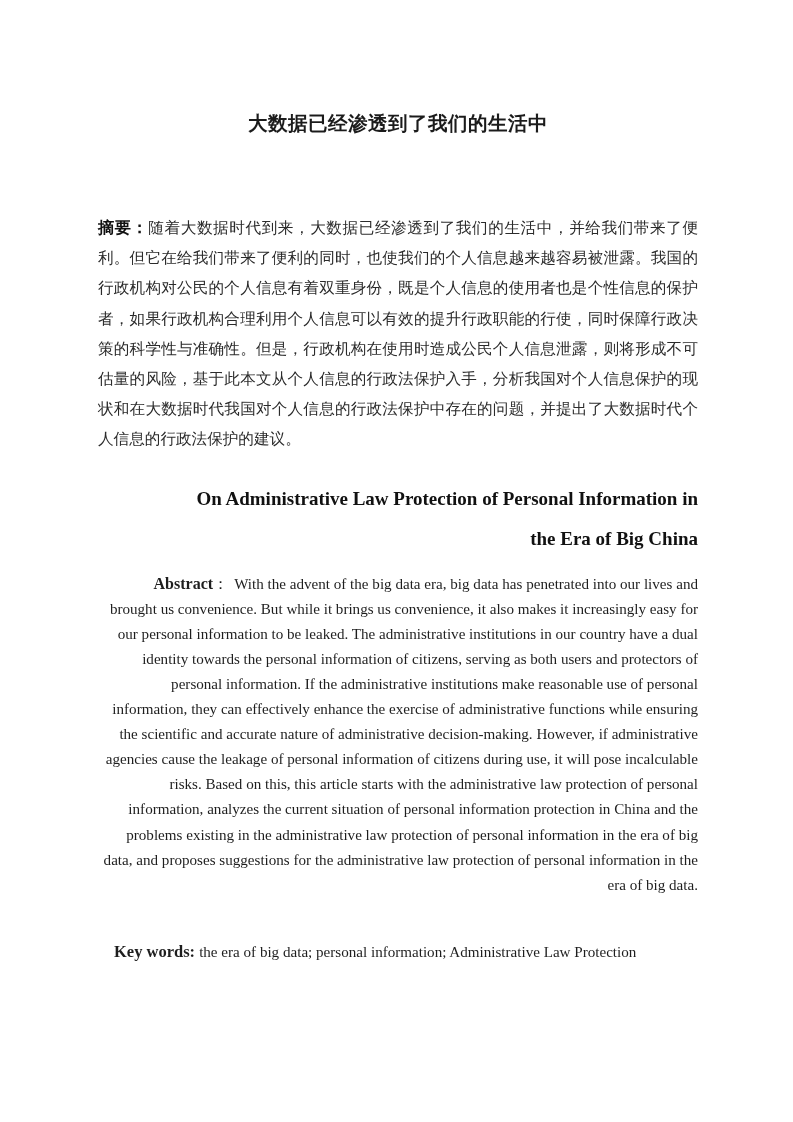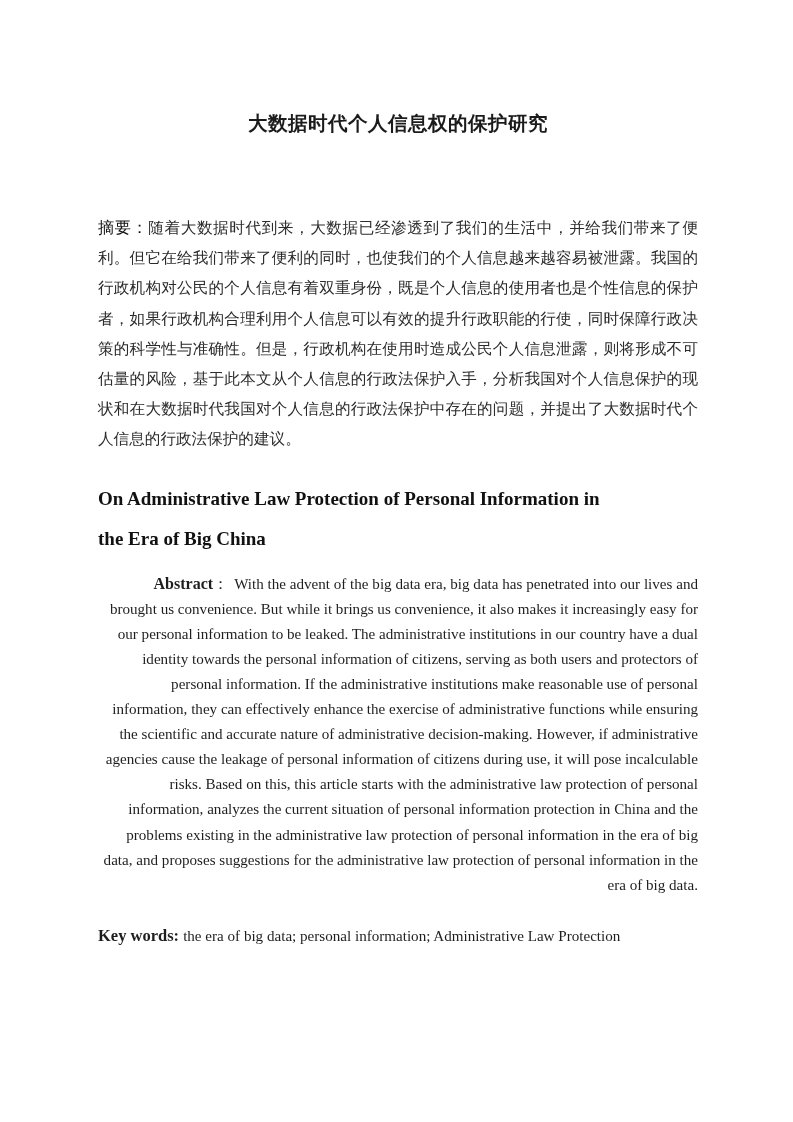"大数据时代个人信息权的保护研究" h1.cn-title { text: 时代个人信息权的保护研究 -> 已经渗透到了我们的生活中 }
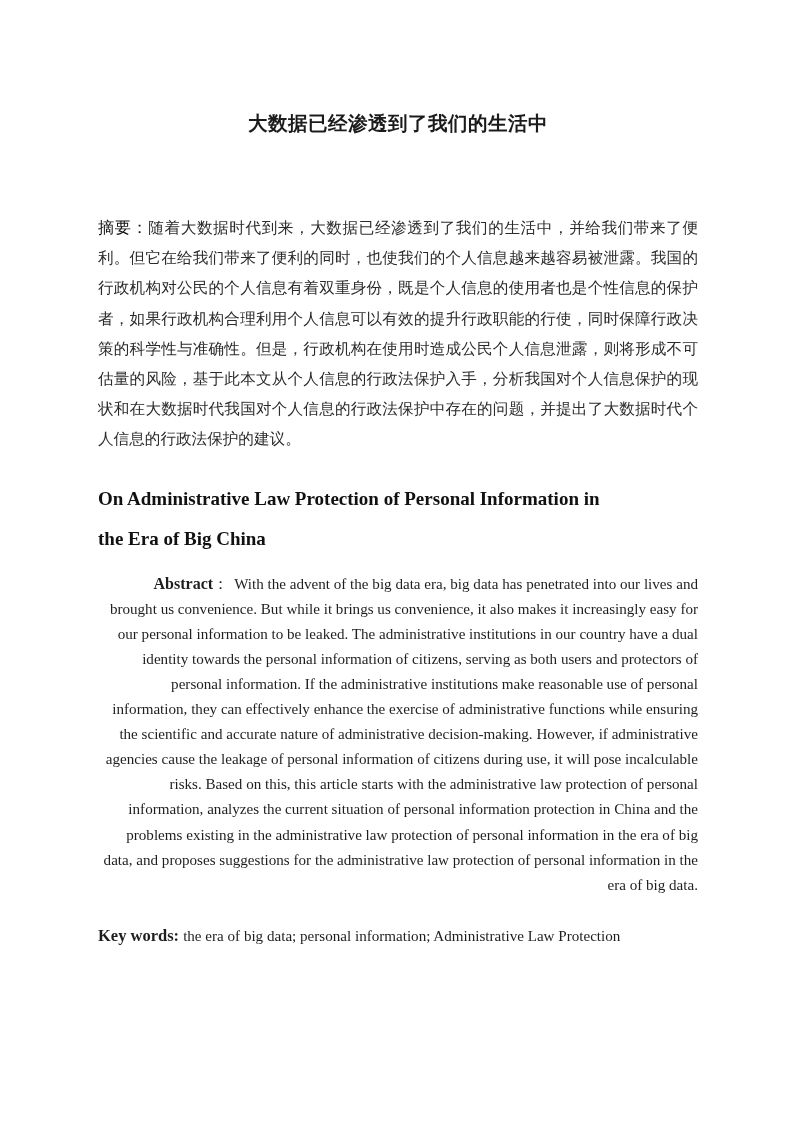"摘要：" .label-hei { font-weight: 400 -> 700 }
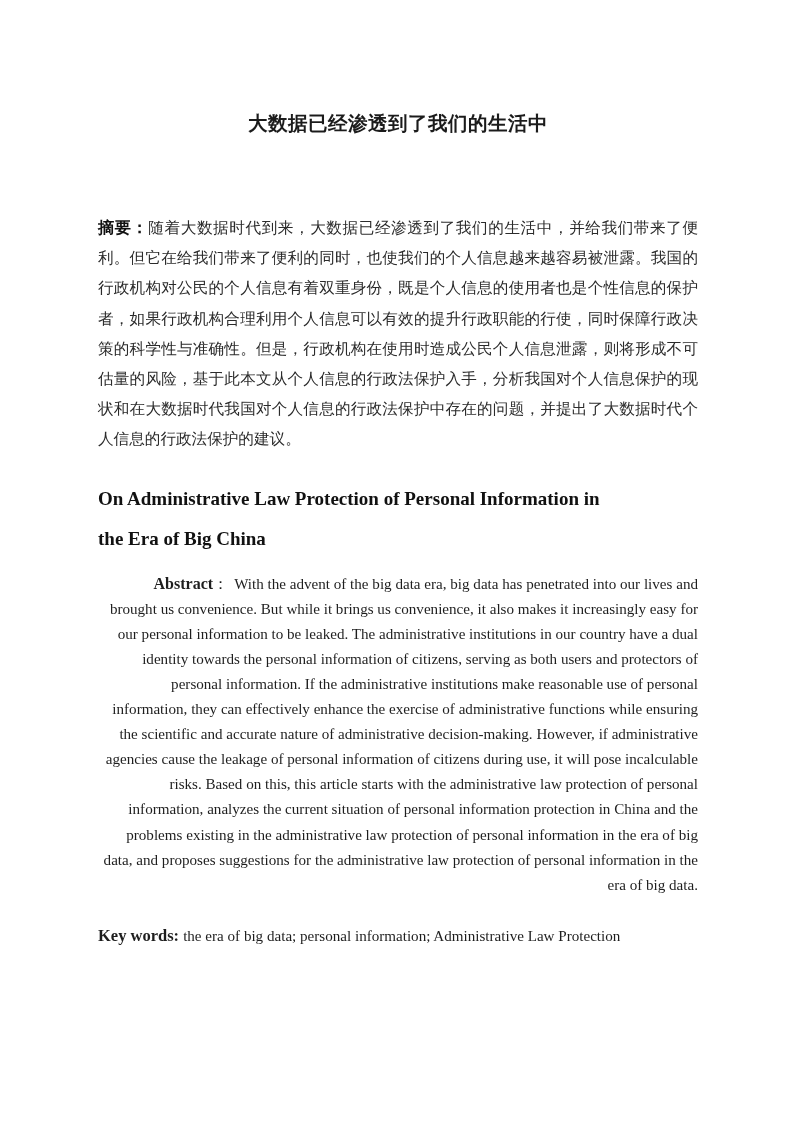"On Administrative Law Protection of" .en-title { text-align: left -> right }
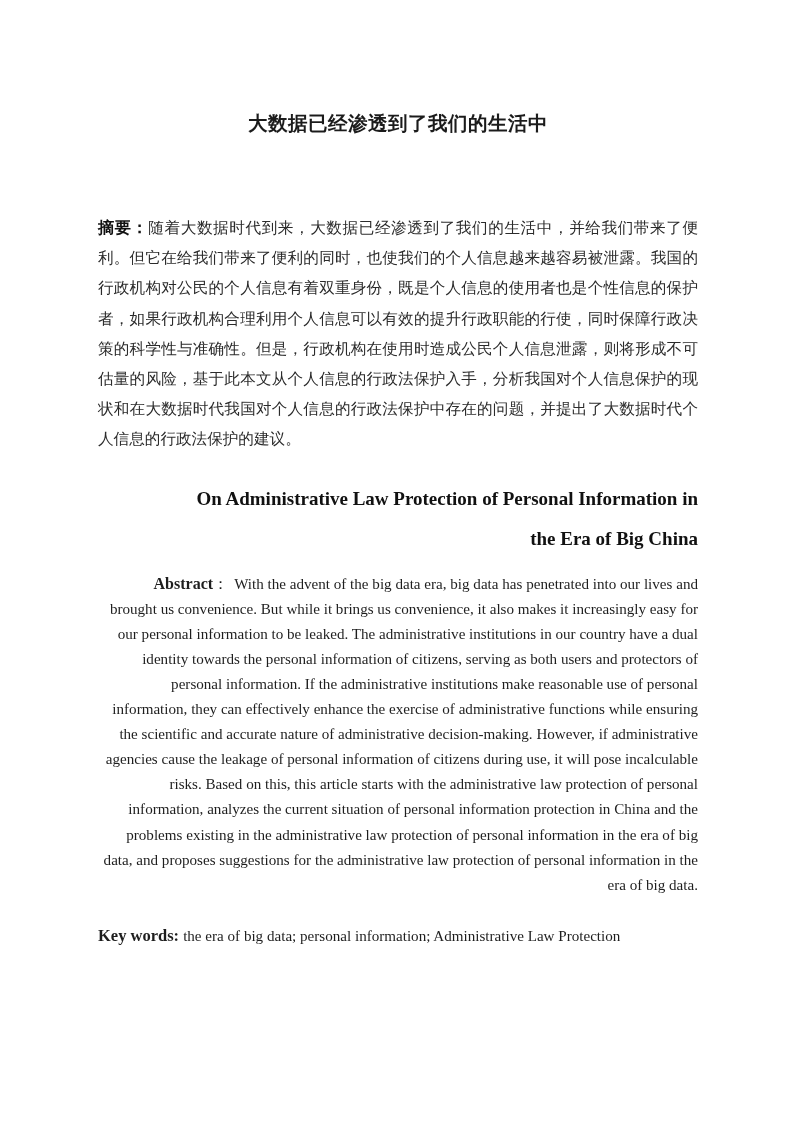"Key words: the era of" .en-keywords { margin: 0 -> 16px }
